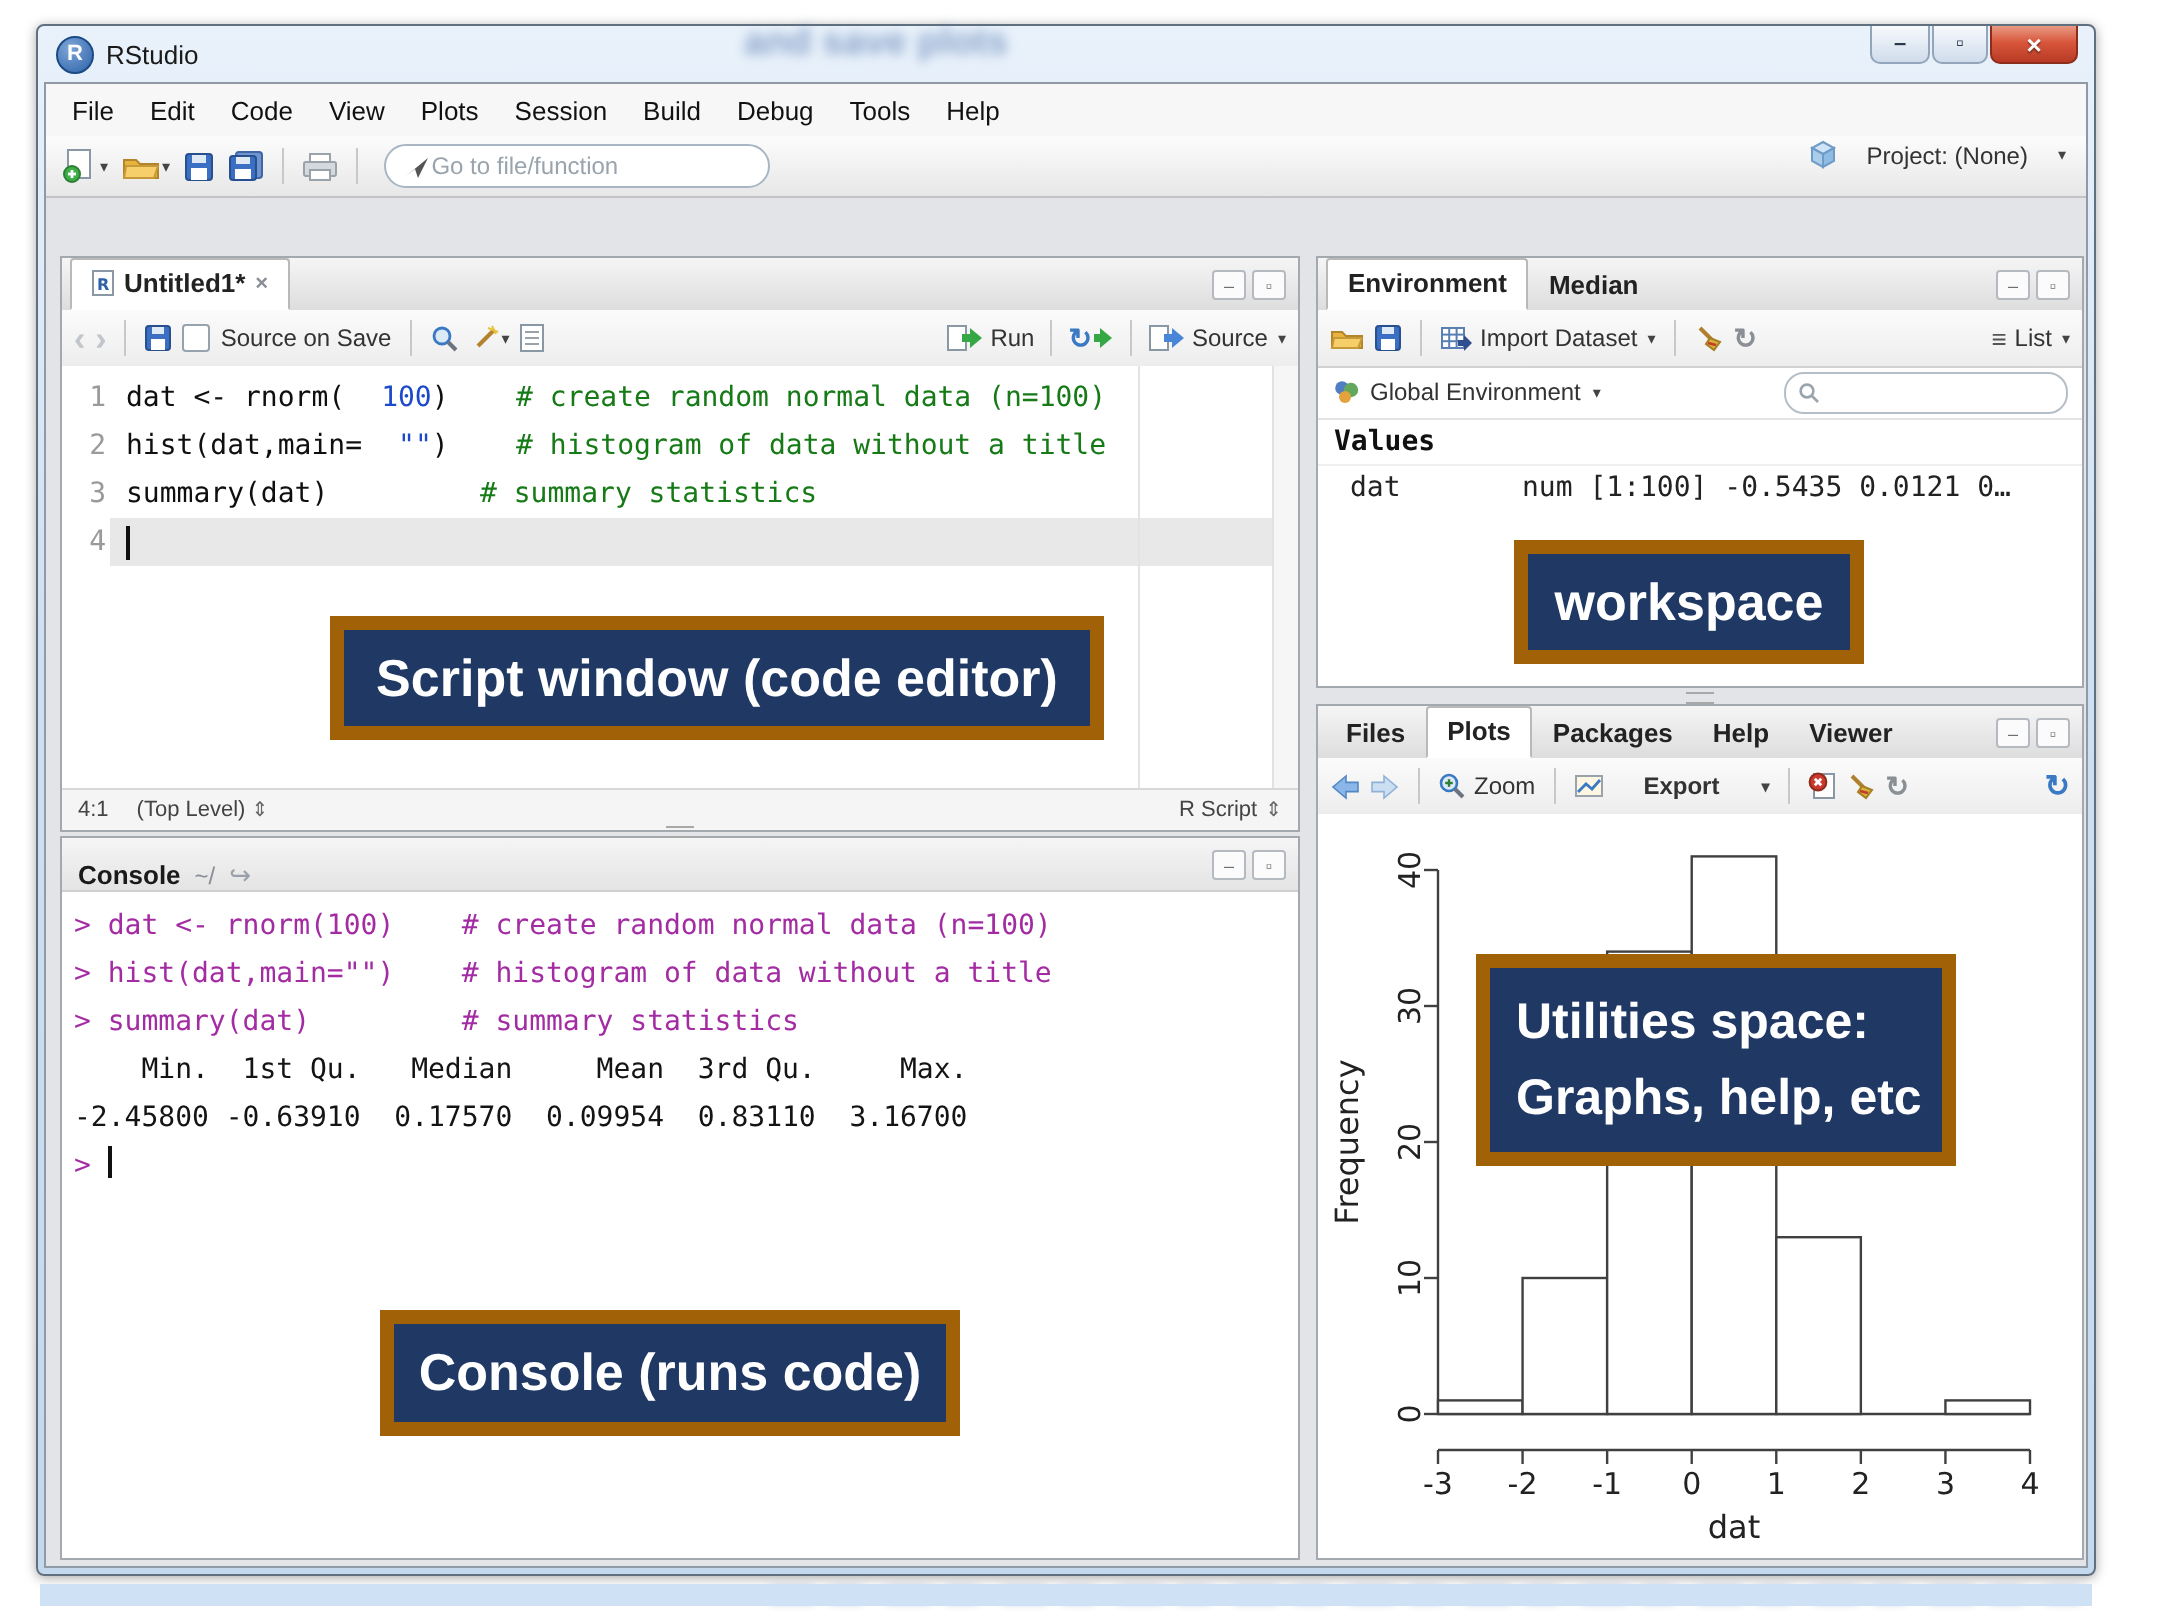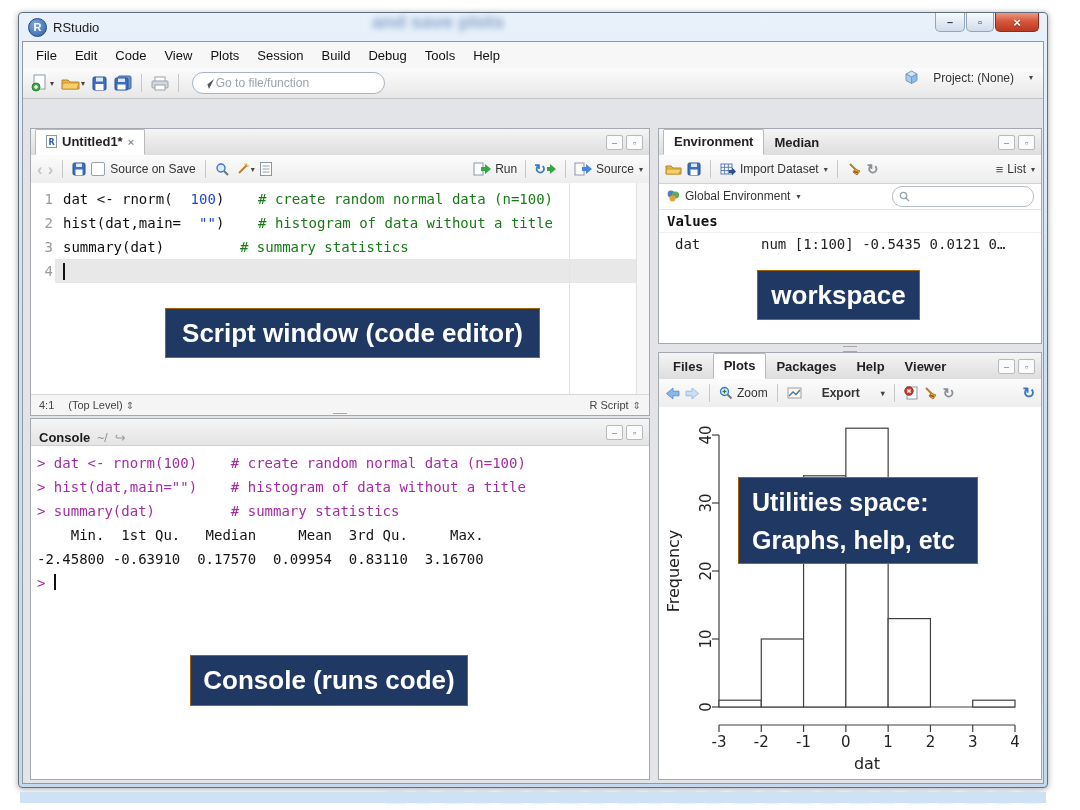"workspace" .overlay { border: 1px solid #a16207 -> 7px solid #a16207 }
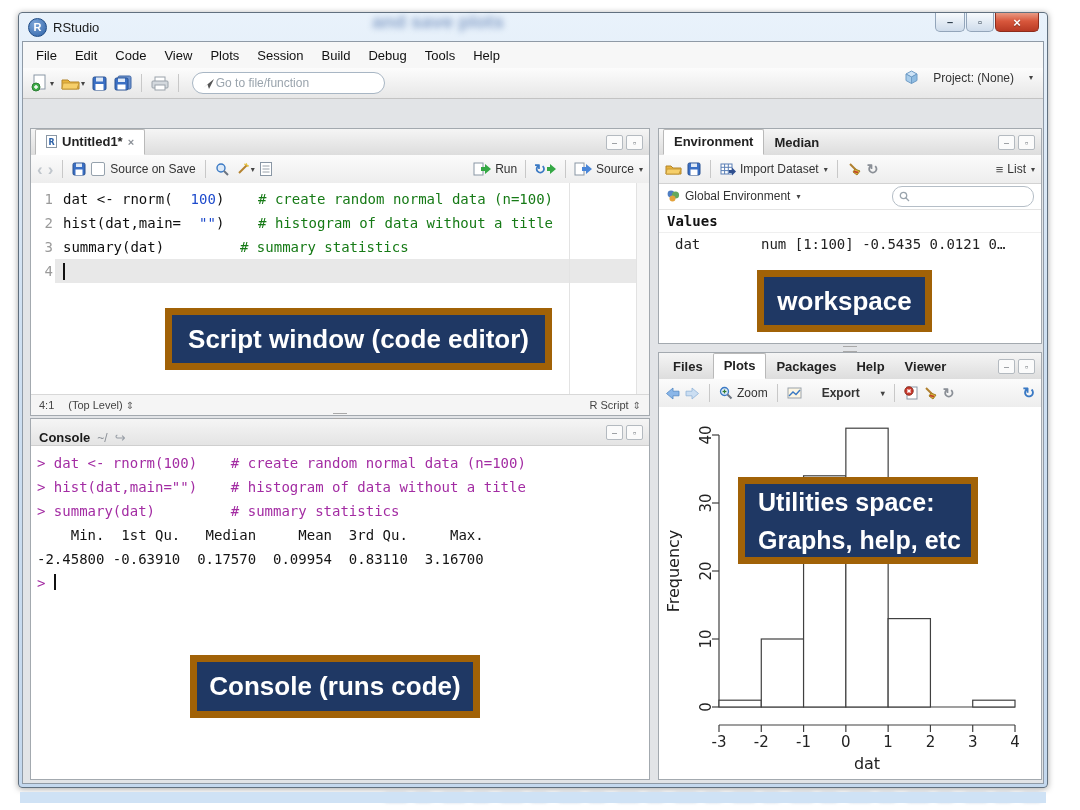"Utilities space:" #ov-utilities { height: 87px -> 106px }
